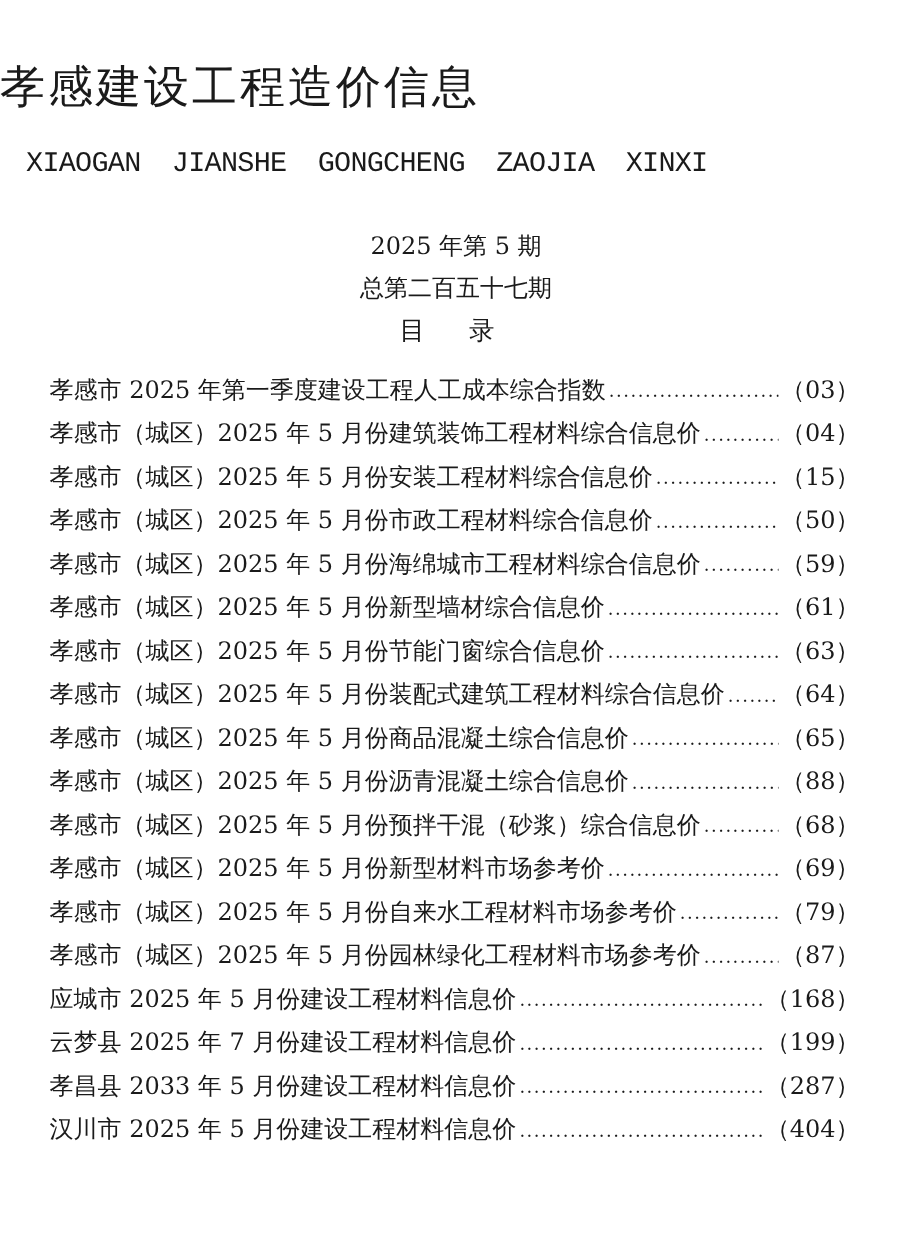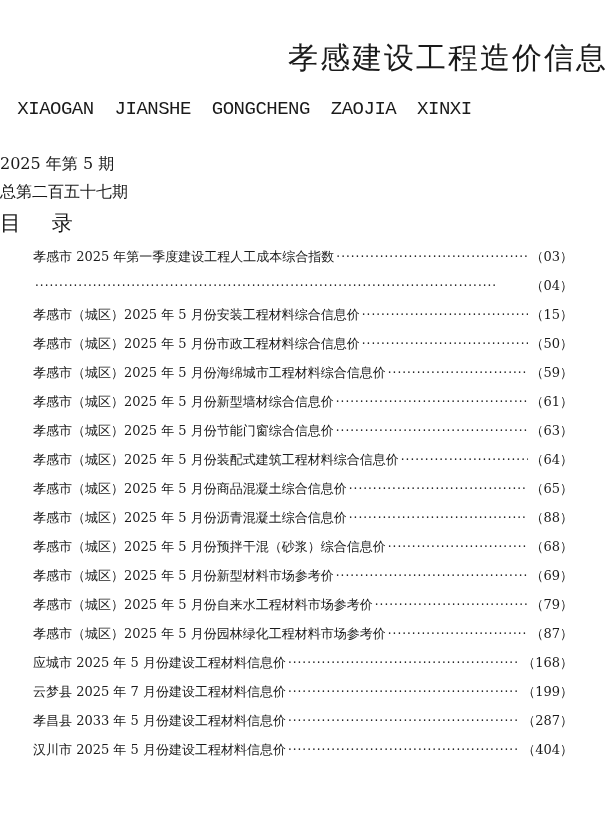"孝感建设工程造价信息" .title { text-align: right -> left }
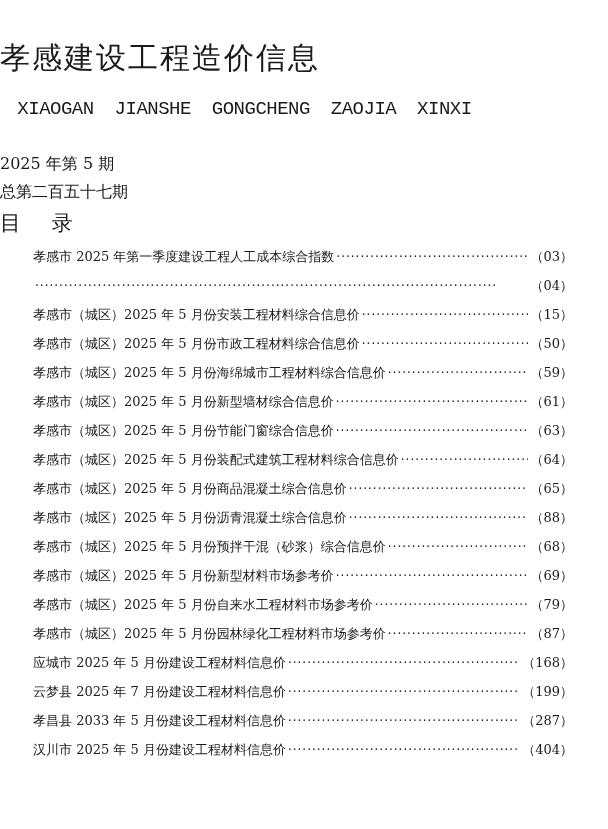"2025 年第 5 期" .issue { text-align: none -> center }
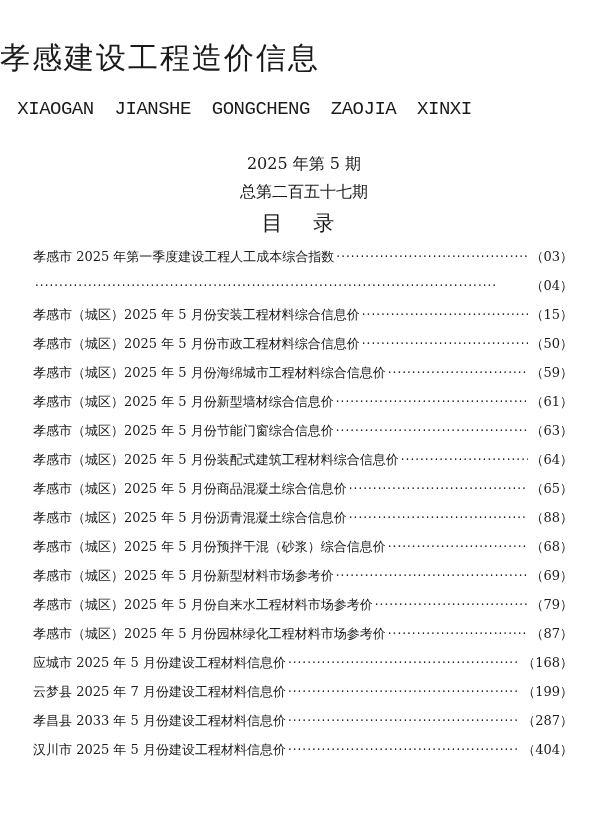"目 录" .issue.l3 { font-size: 21px -> 17px }
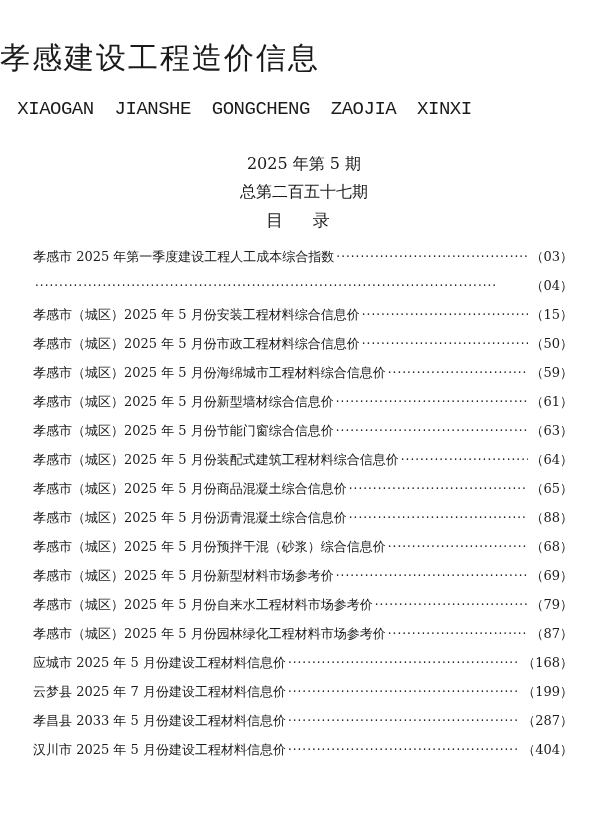"孝感市 2025 年第一季度建设工程人工成本综合指数" .toc li { align-items: center -> flex-end; font-size: 13px -> 16px }
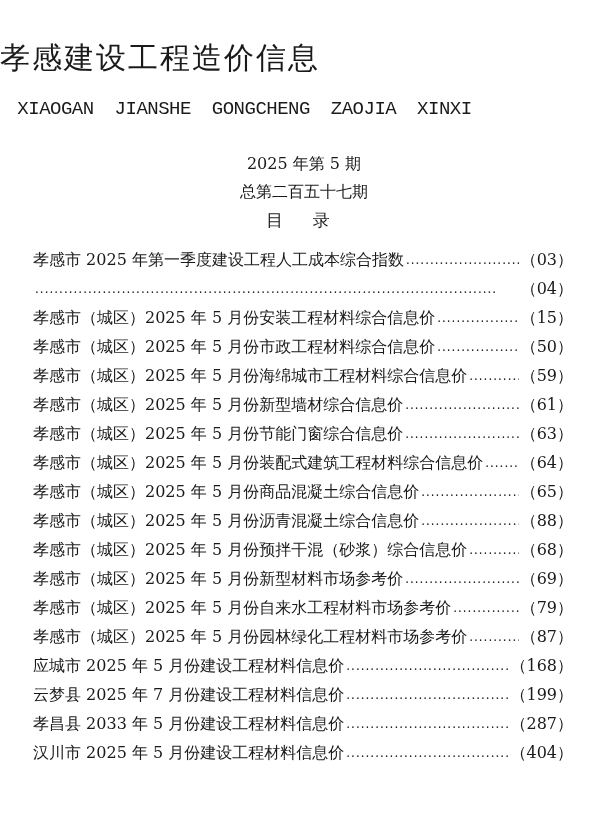"孝感市（城区）2025 年 5 月份建筑装饰工程材料综合信息价" span.t { html: none -> <span>孝感市（城区）2025 年 5 月份建筑装饰工程材料综合信息价</span> }
